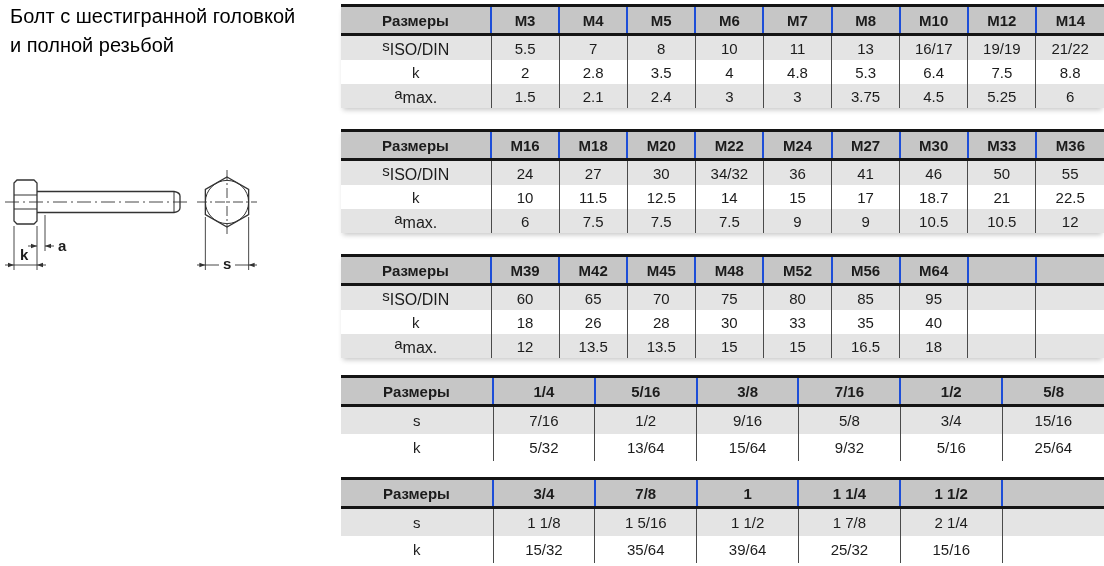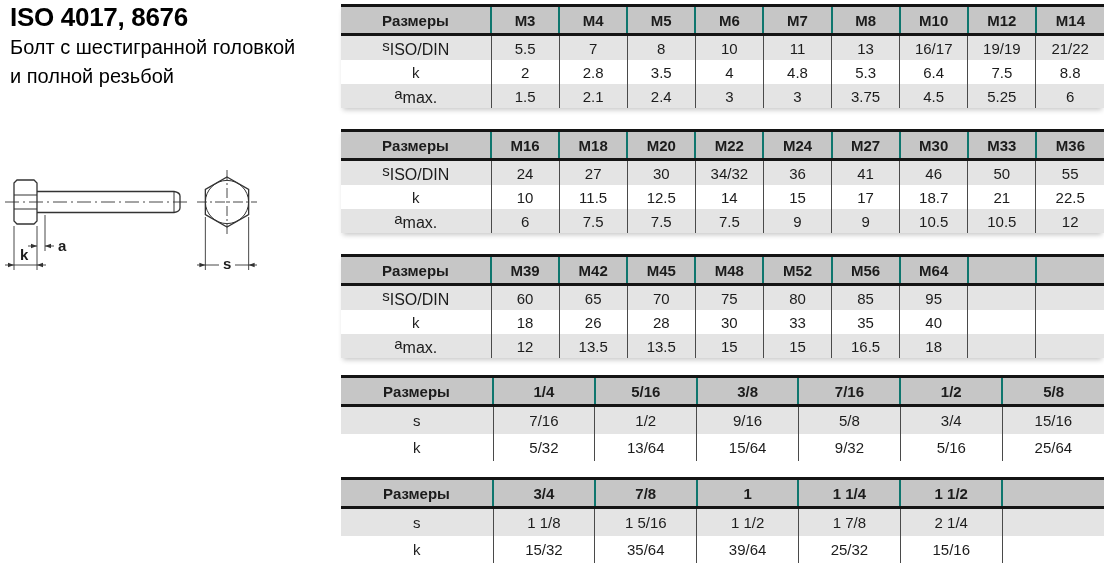"ISO 4017, 8676" div.title-main { html: <div>ISO 4017, 8676</div> -> none }
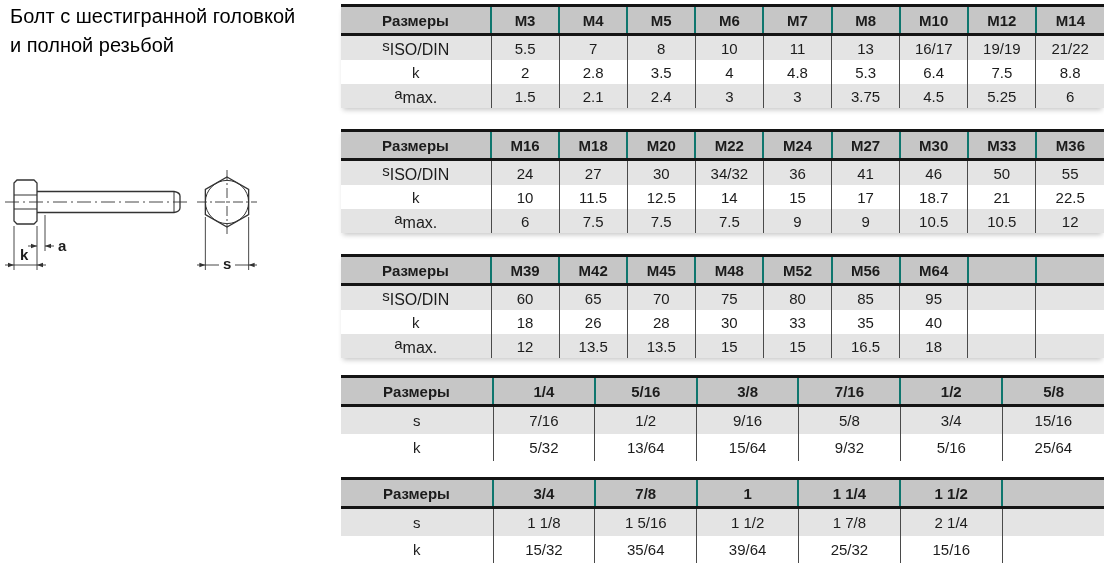"M3" table.spec thead th { border-left: 2px solid #0f766e -> 2px solid #1d4ed8 }
